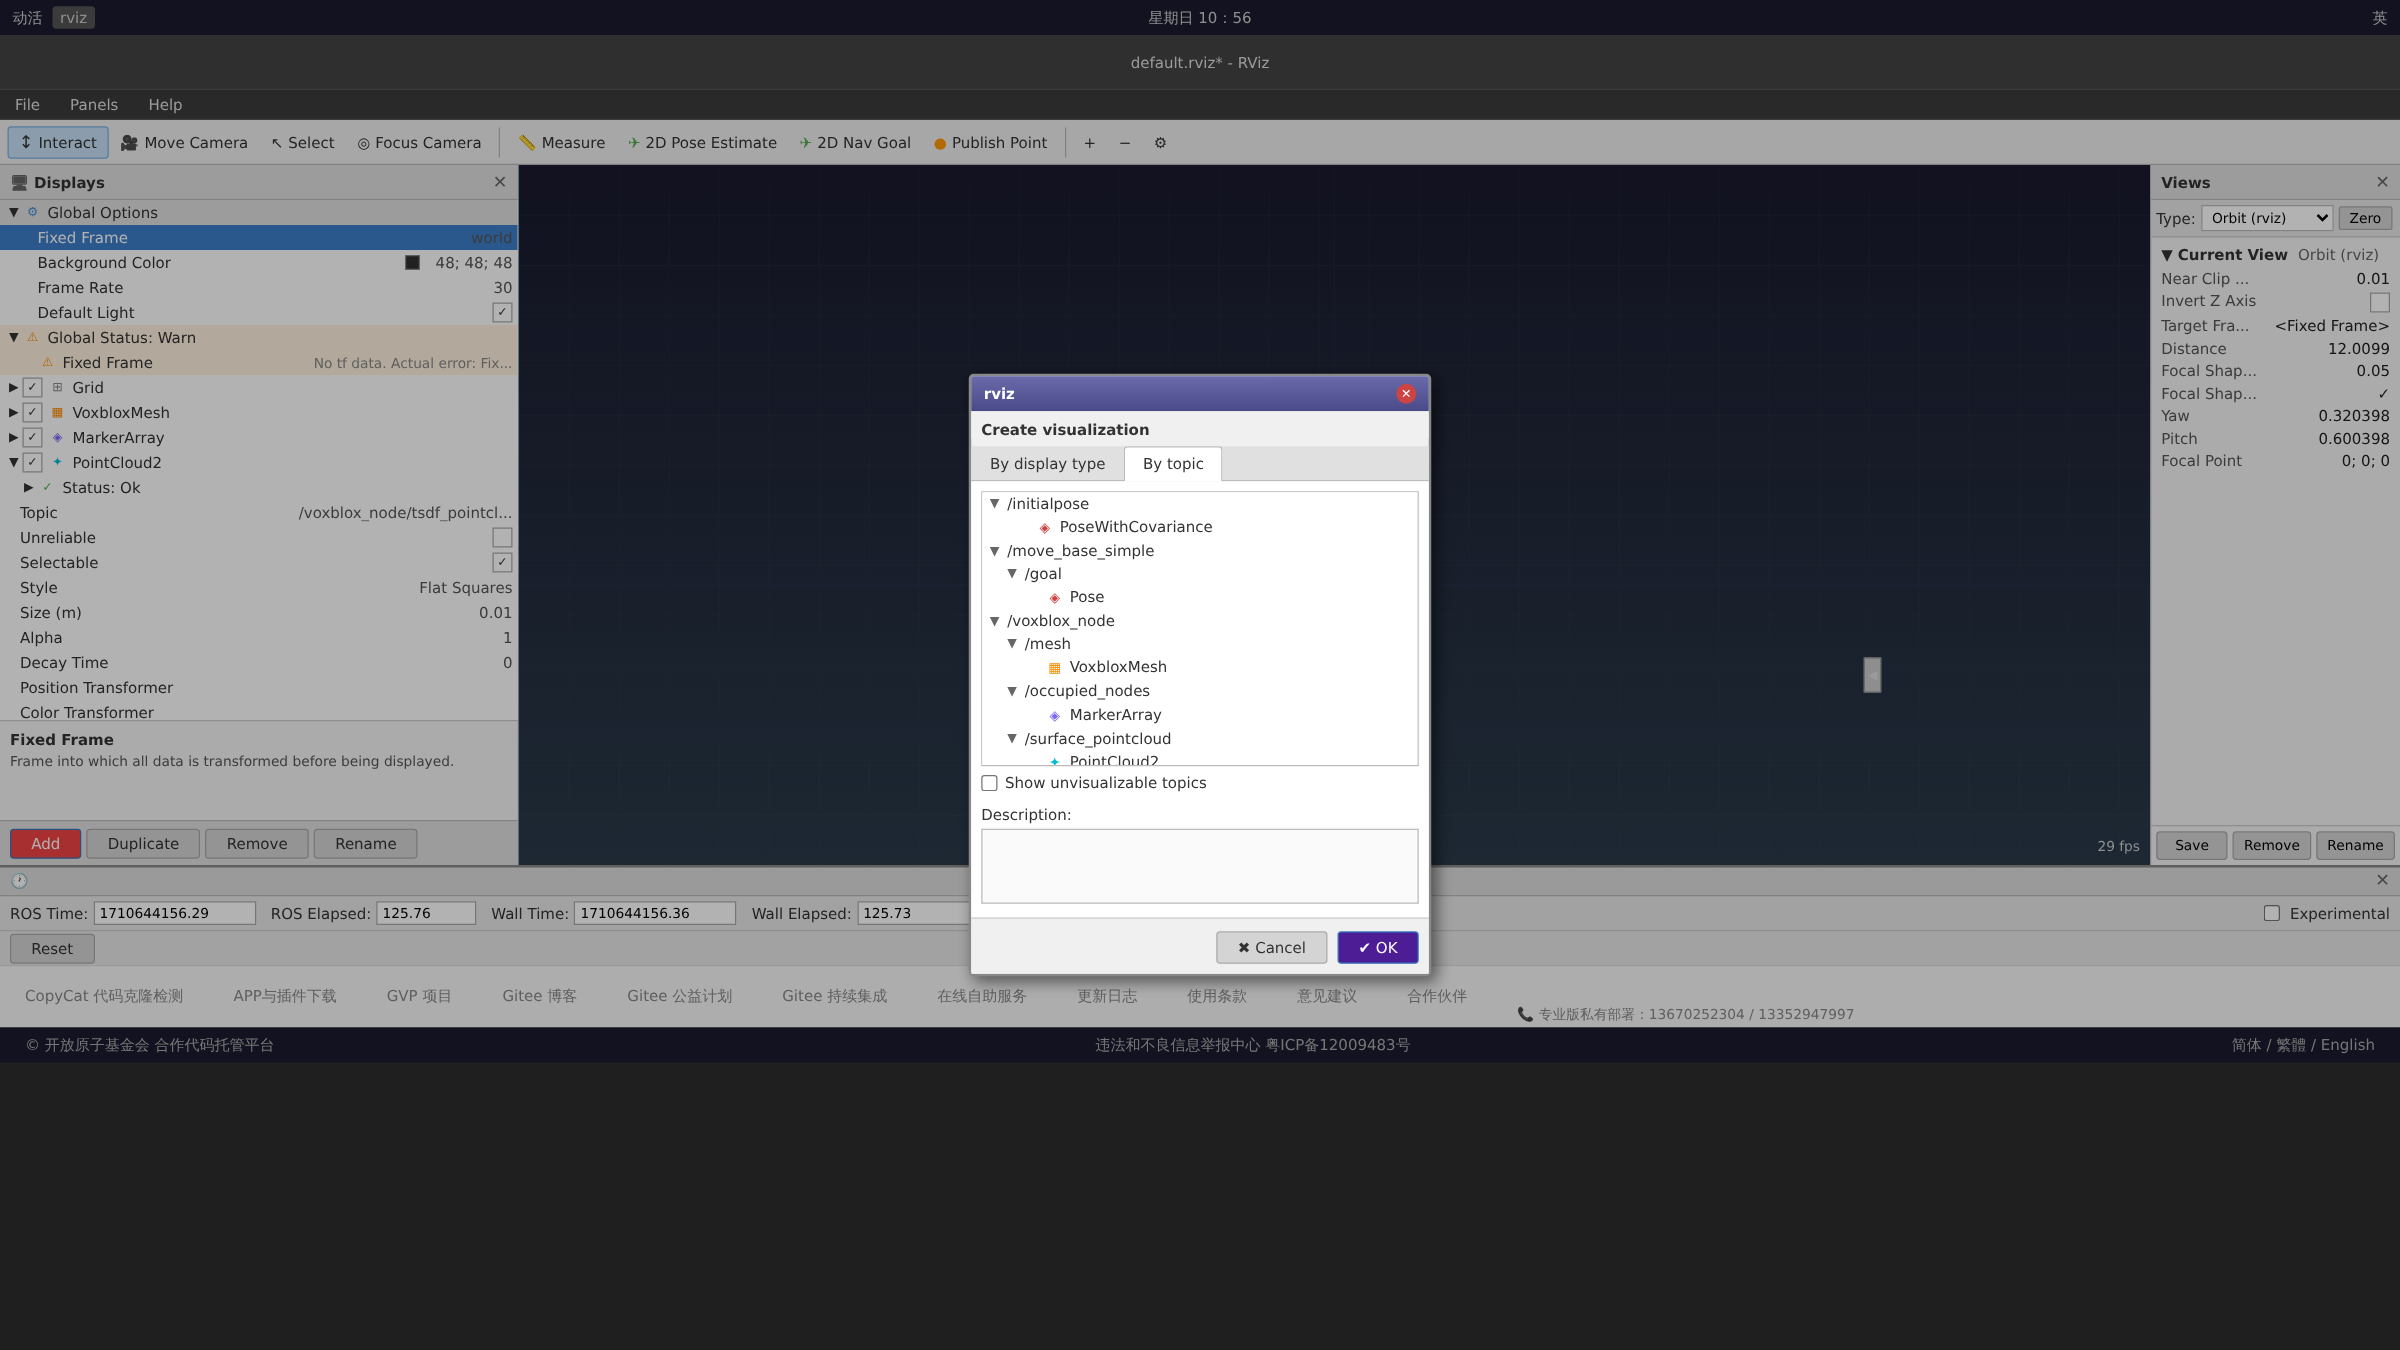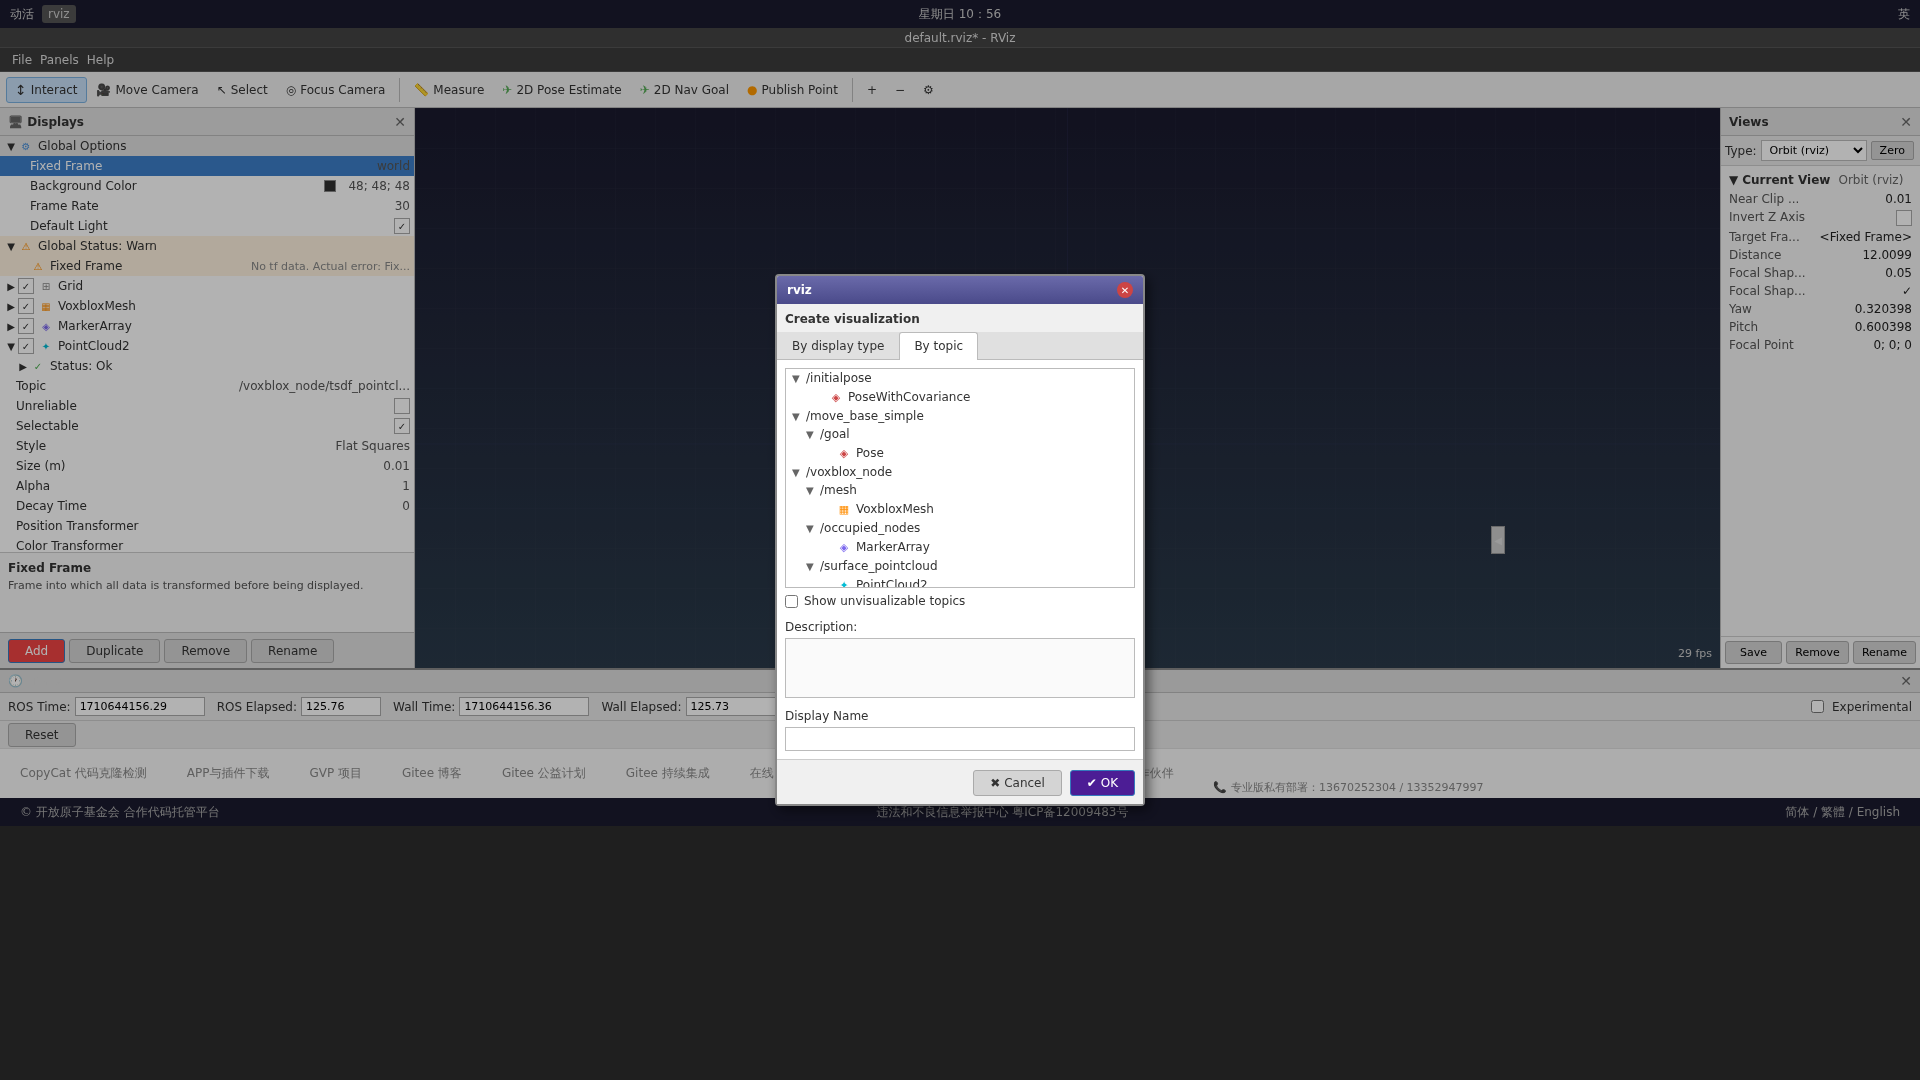"default.rviz* - RViz" .title-bar { height: 20px -> 44px }
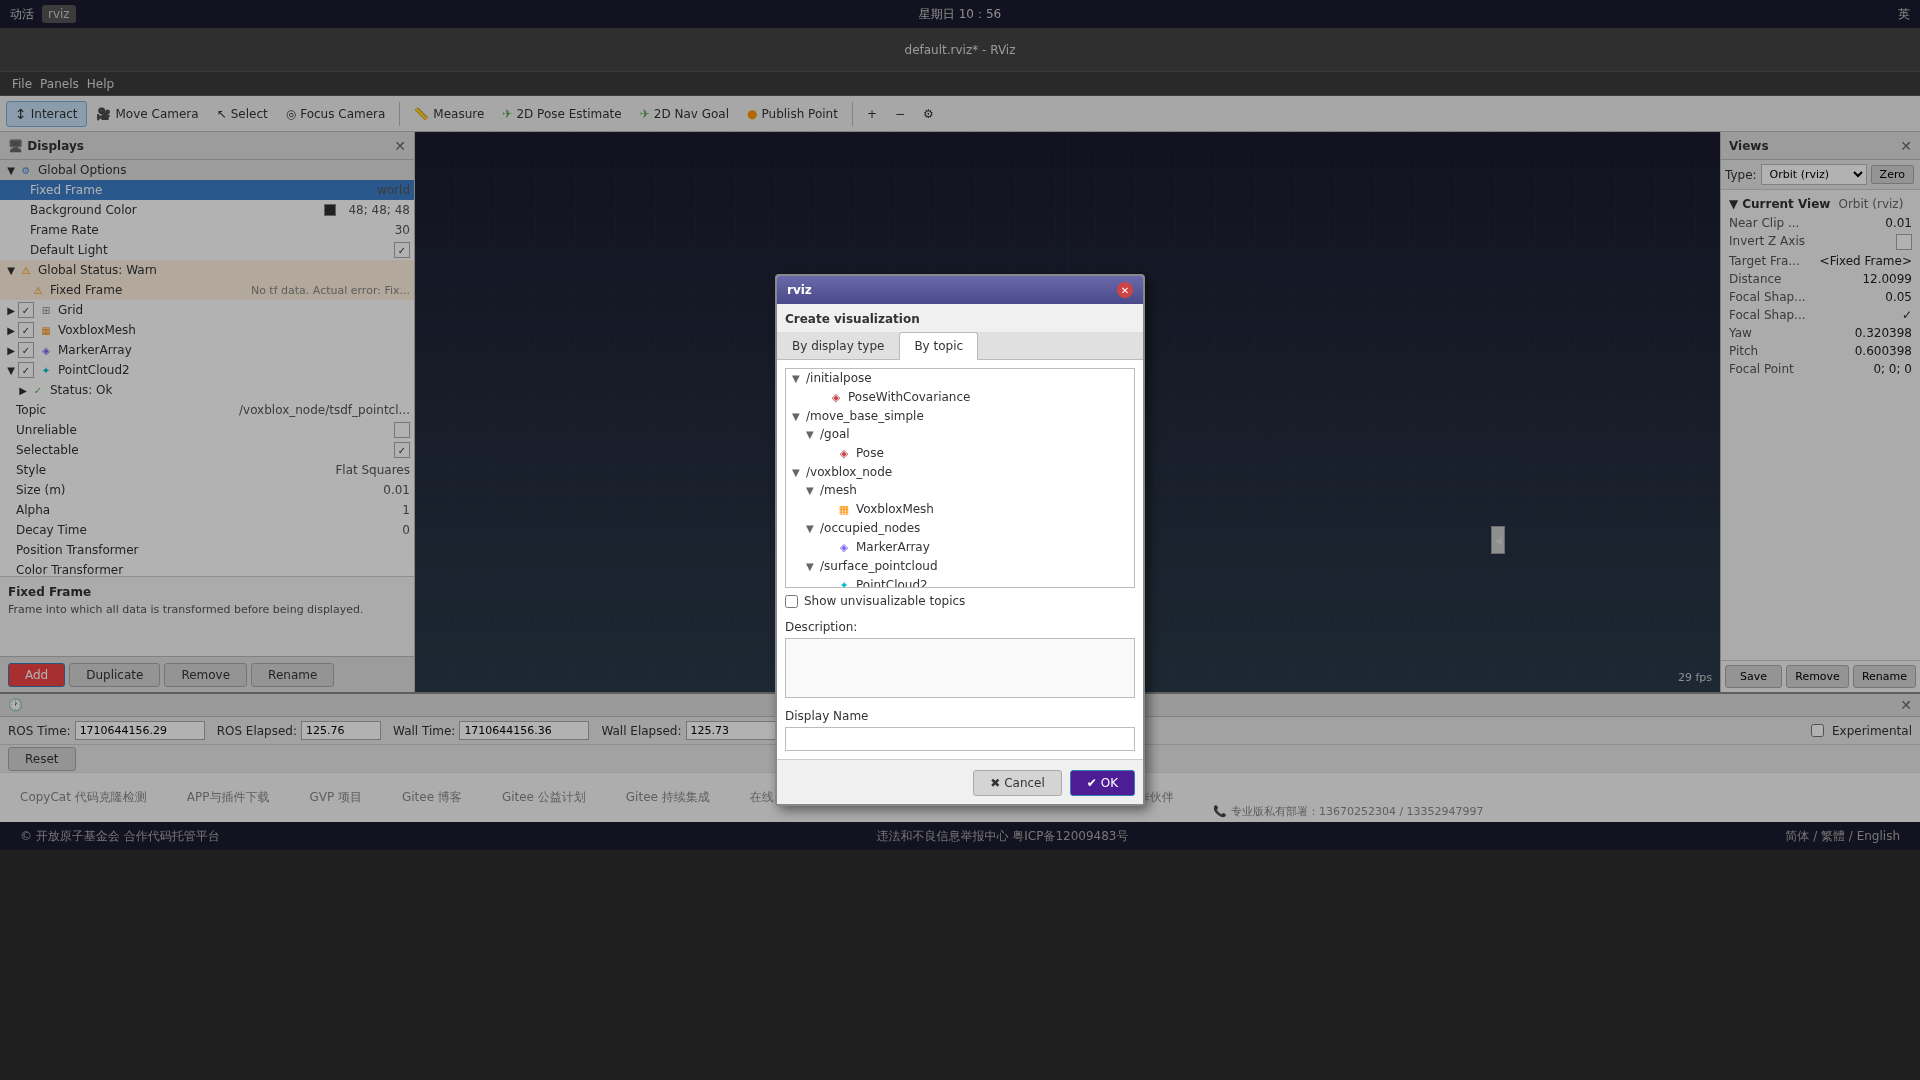"File" .menu-bar { gap: 0 -> 16px }
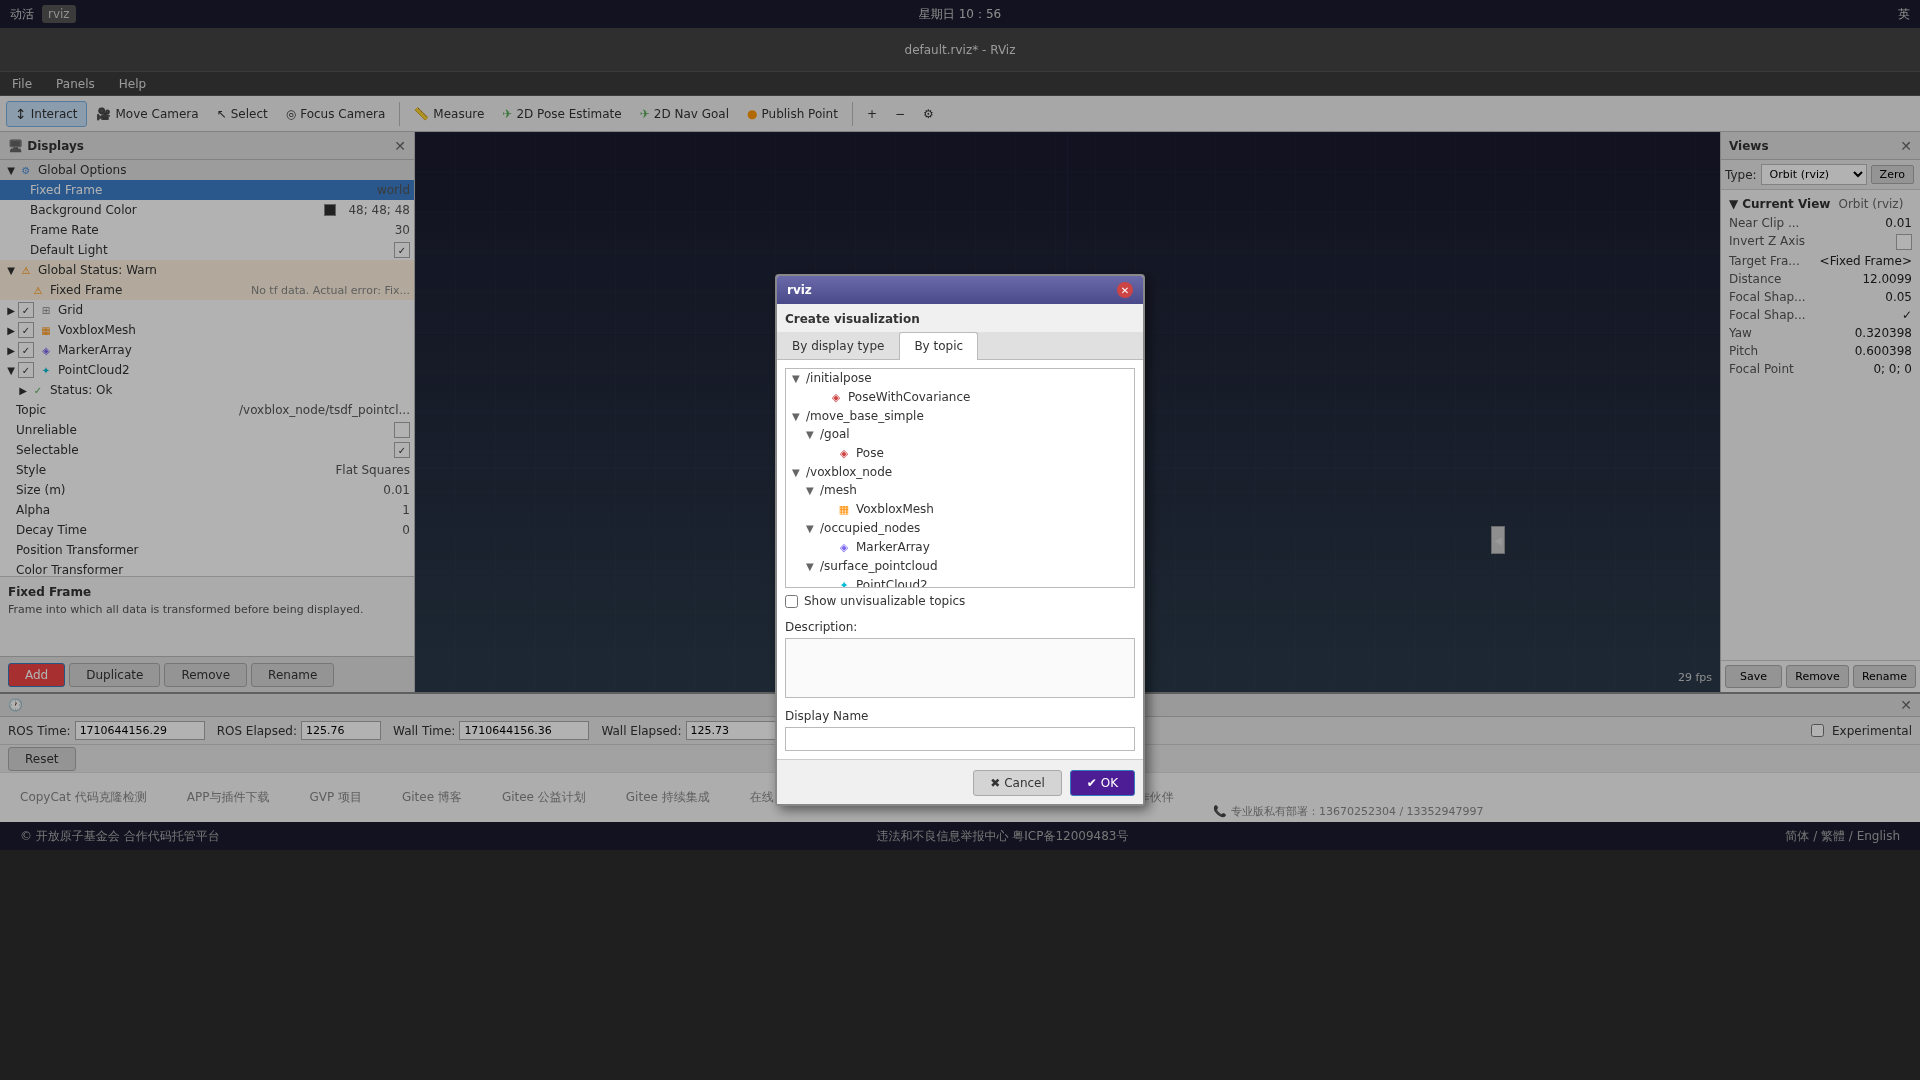"Display Name" div.dialog-displayname { html: <div> <div>Display Name</div> <input> </div> -> none }
